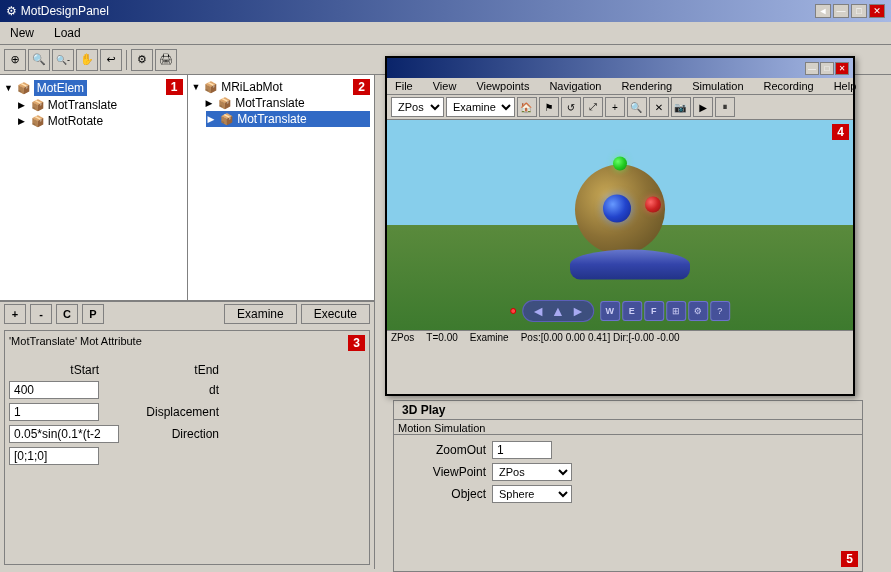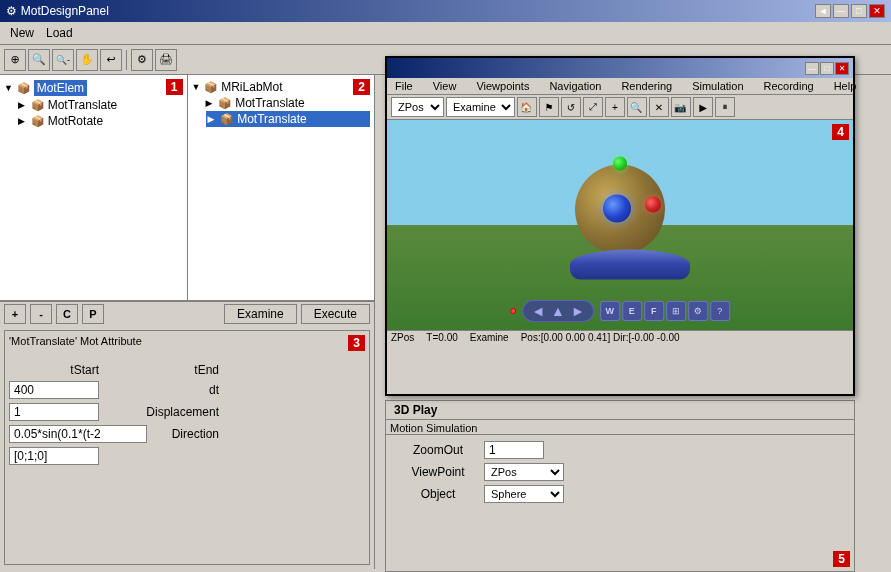"New" .menu-bar { gap: 0 -> 8px }
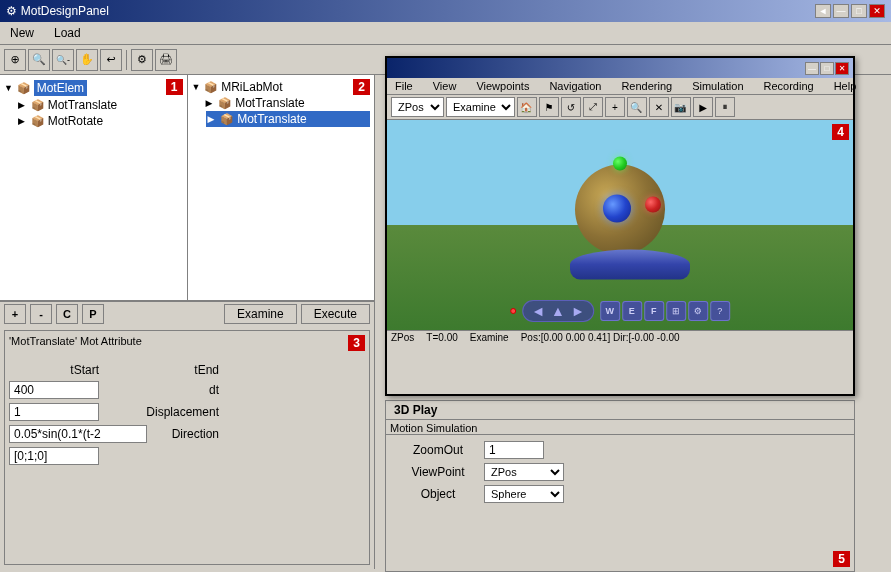"3D Play" .bottom-panel { left: 385px -> 393px }
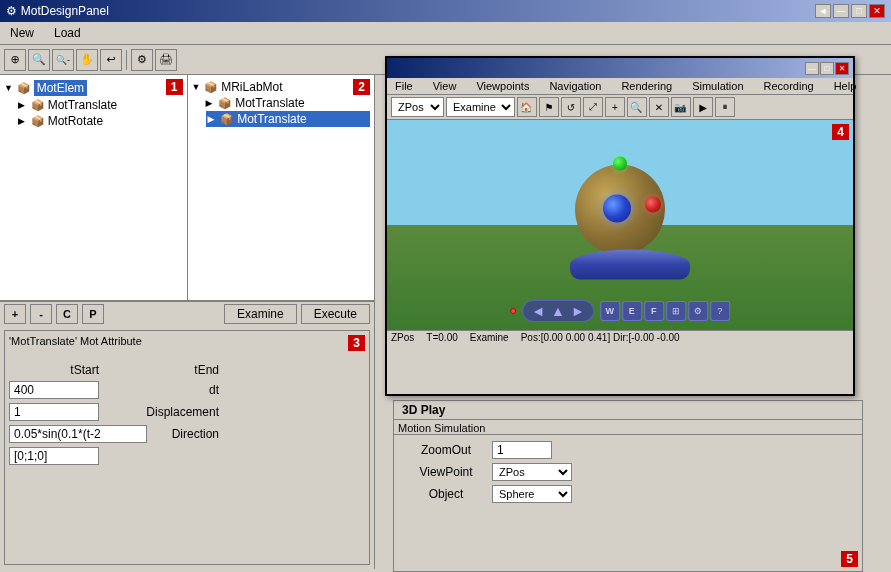"0.05*sin(0.1*(t-2" input.attr-input { width: 138px -> 110px }
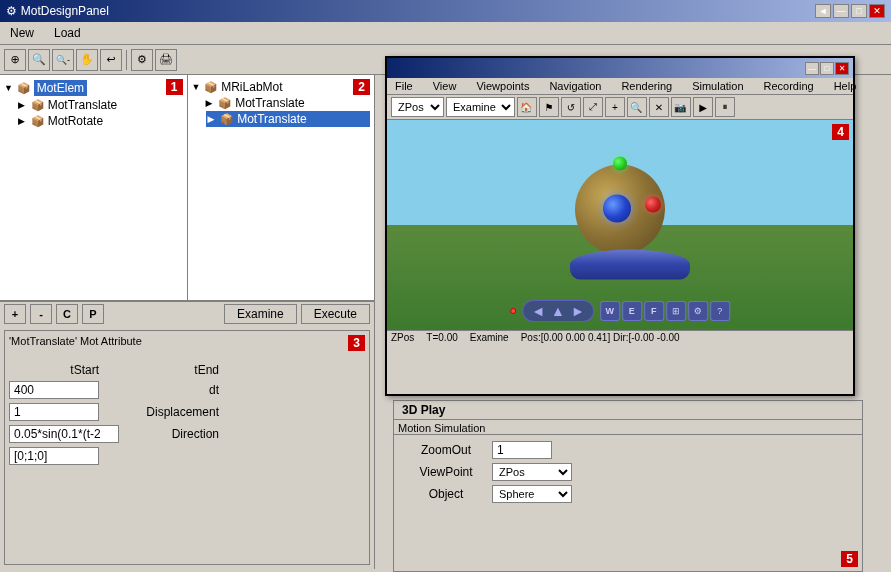"ZoomOut" .bottom-label { text-align: center -> right }
